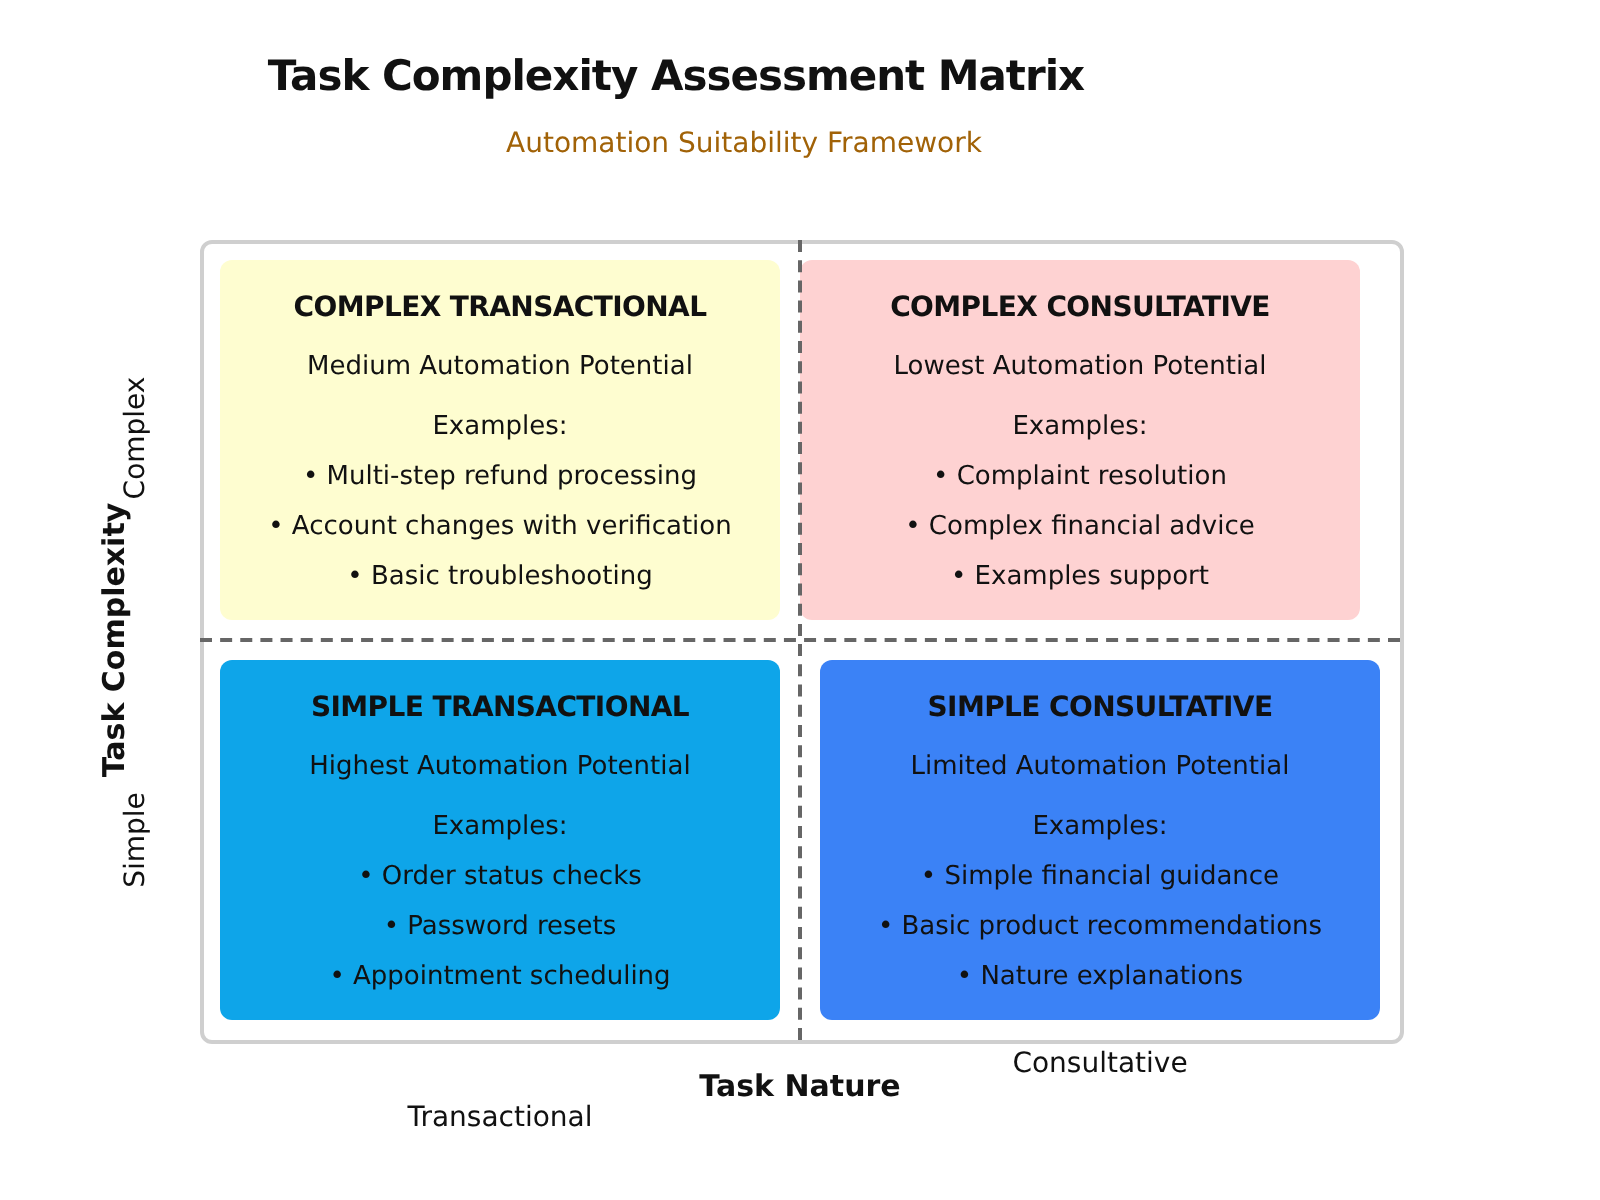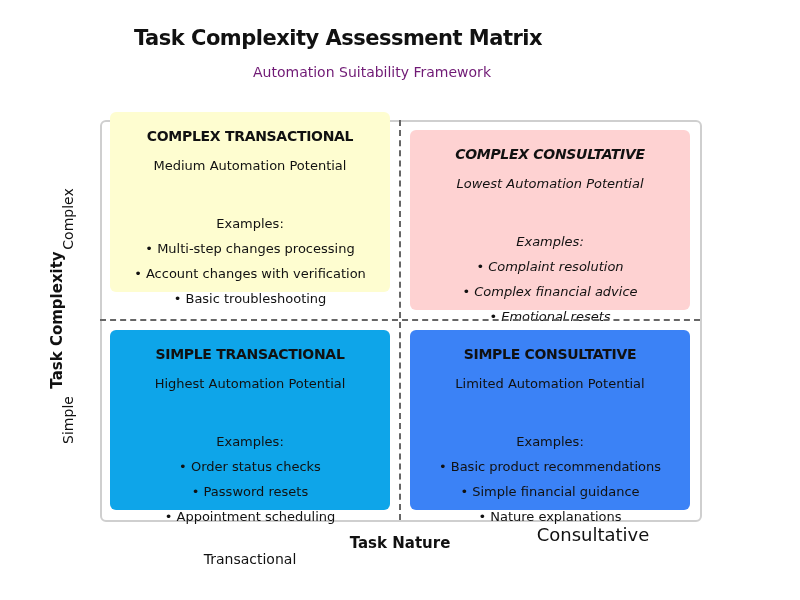"Automation Suitability Framework" .subtitle { color: #701a75 -> #a16207 }
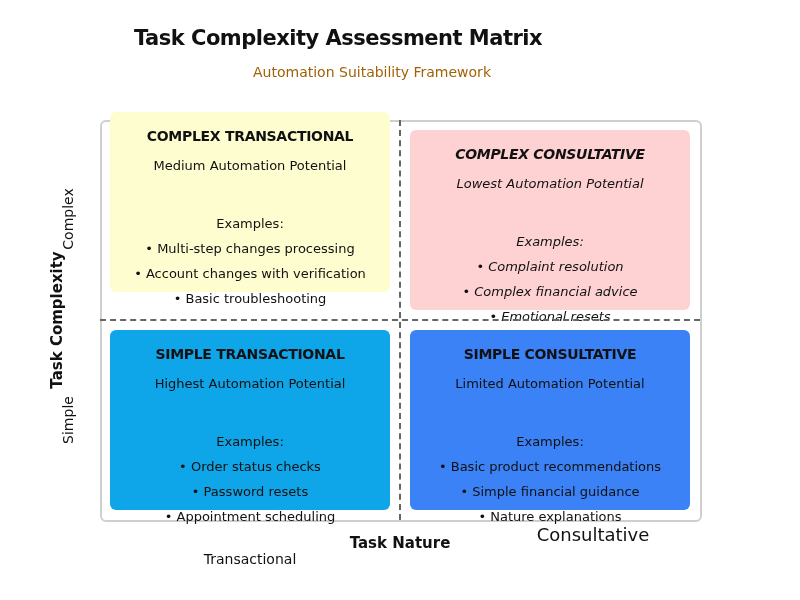"COMPLEX TRANSACTIONAL" .q-tl { top: 112px -> 130px }
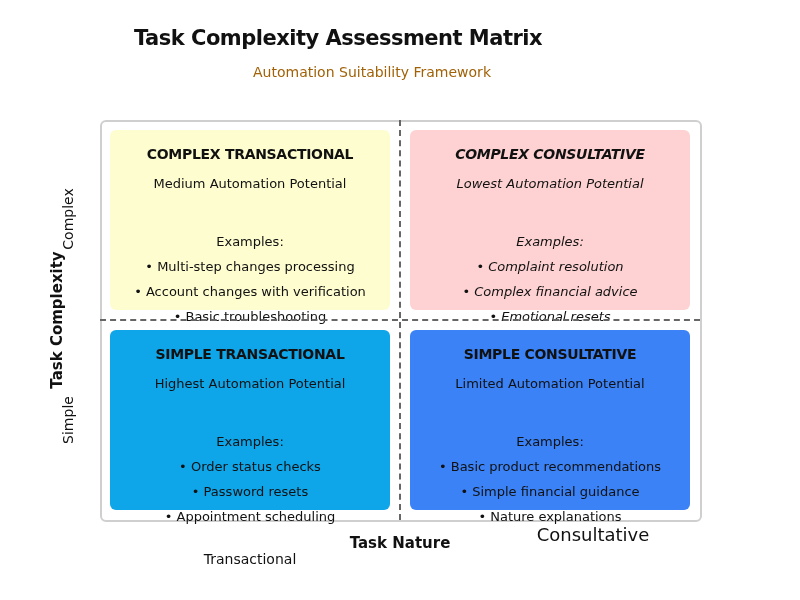"COMPLEX CONSULTATIVE" .q-tr { font-style: italic -> none; left: 410px -> 400px }
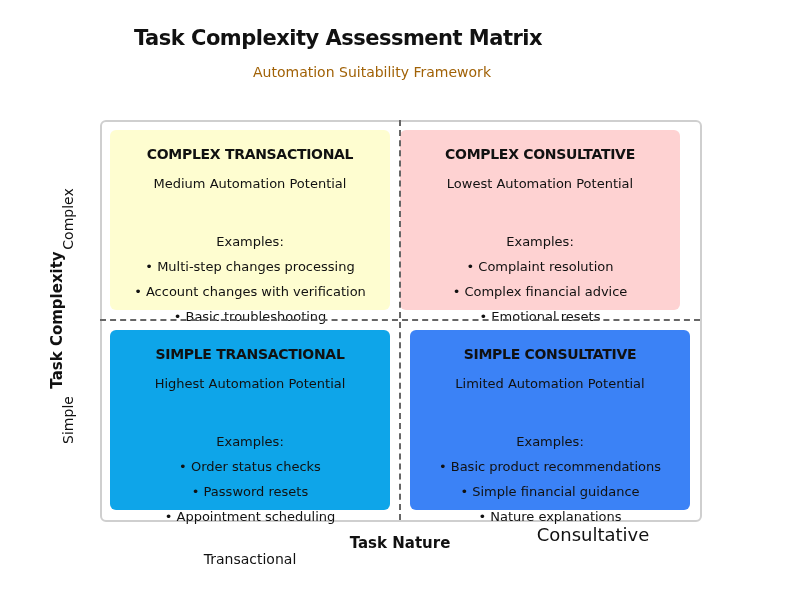"Examples:" .q-examples { margin-top: 28px -> none }
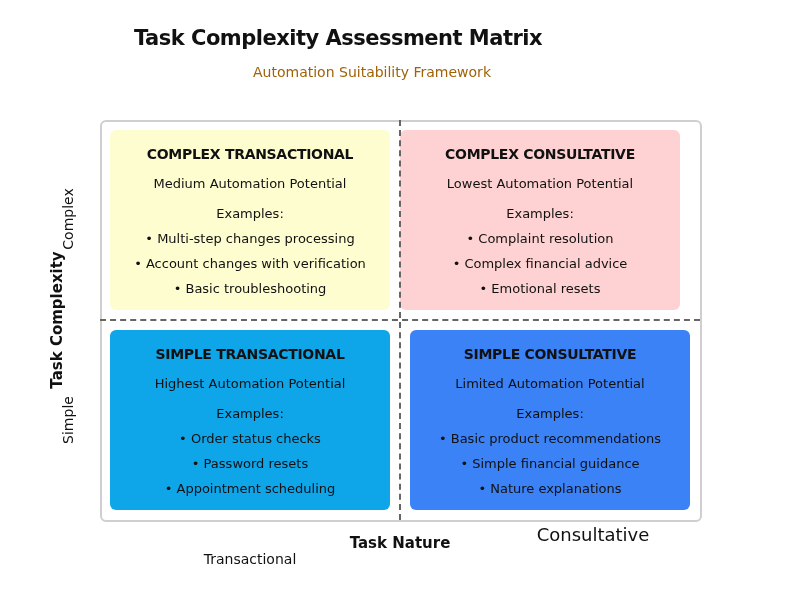"• Multi-step changes processing" div.q-item { text: changes -> refund }
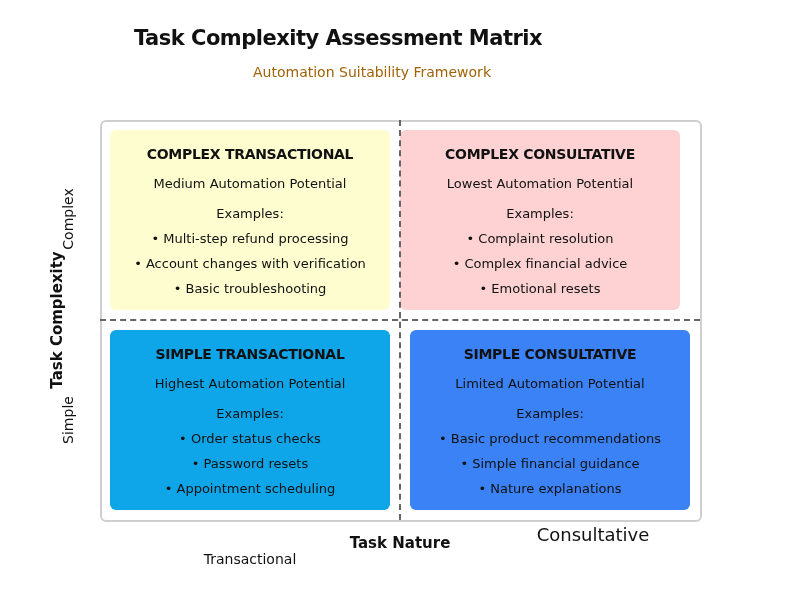"• Emotional resets" div.q-item { text: Emotional resets -> Examples support }
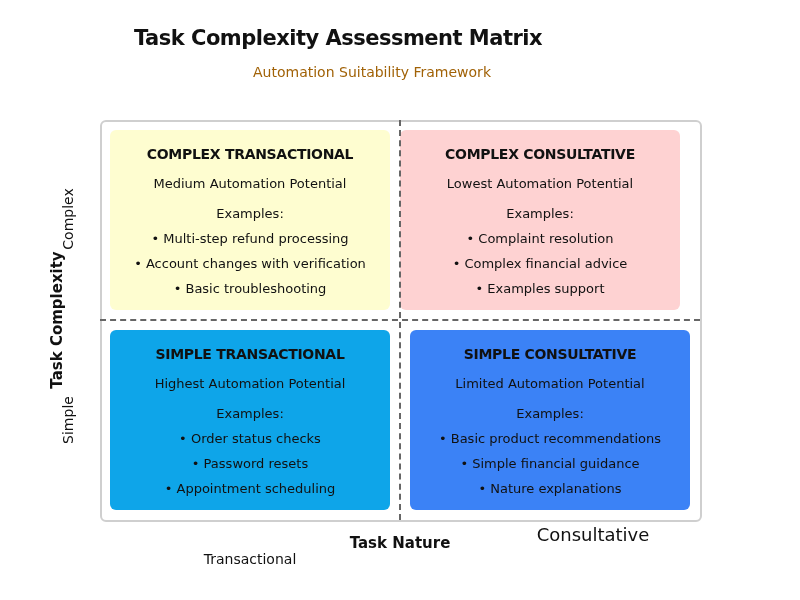"• Basic product recommendations" div.q-item { order: before "• Simple financial guidance" -> after "• Simple financial guidance" }
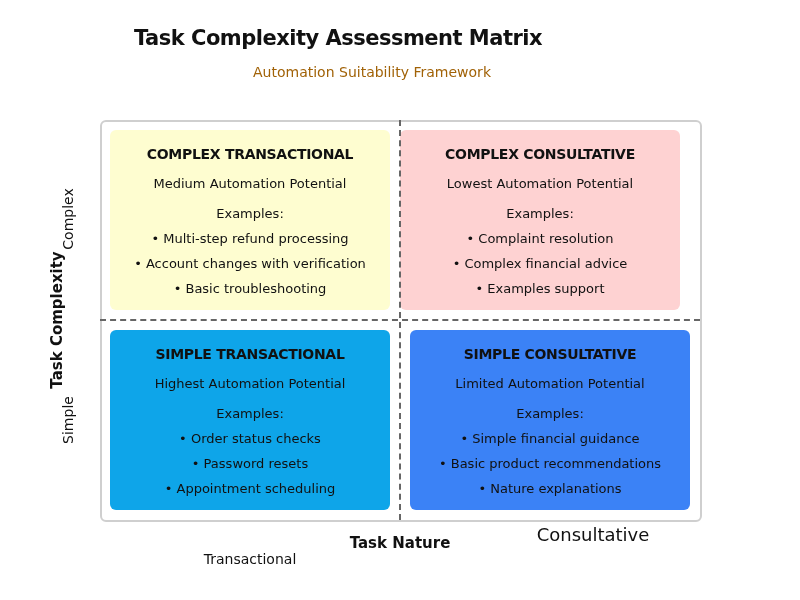"Consultative" .axis-x-cons { font-size: 18px -> 14px; margin-left: 43px -> none }
